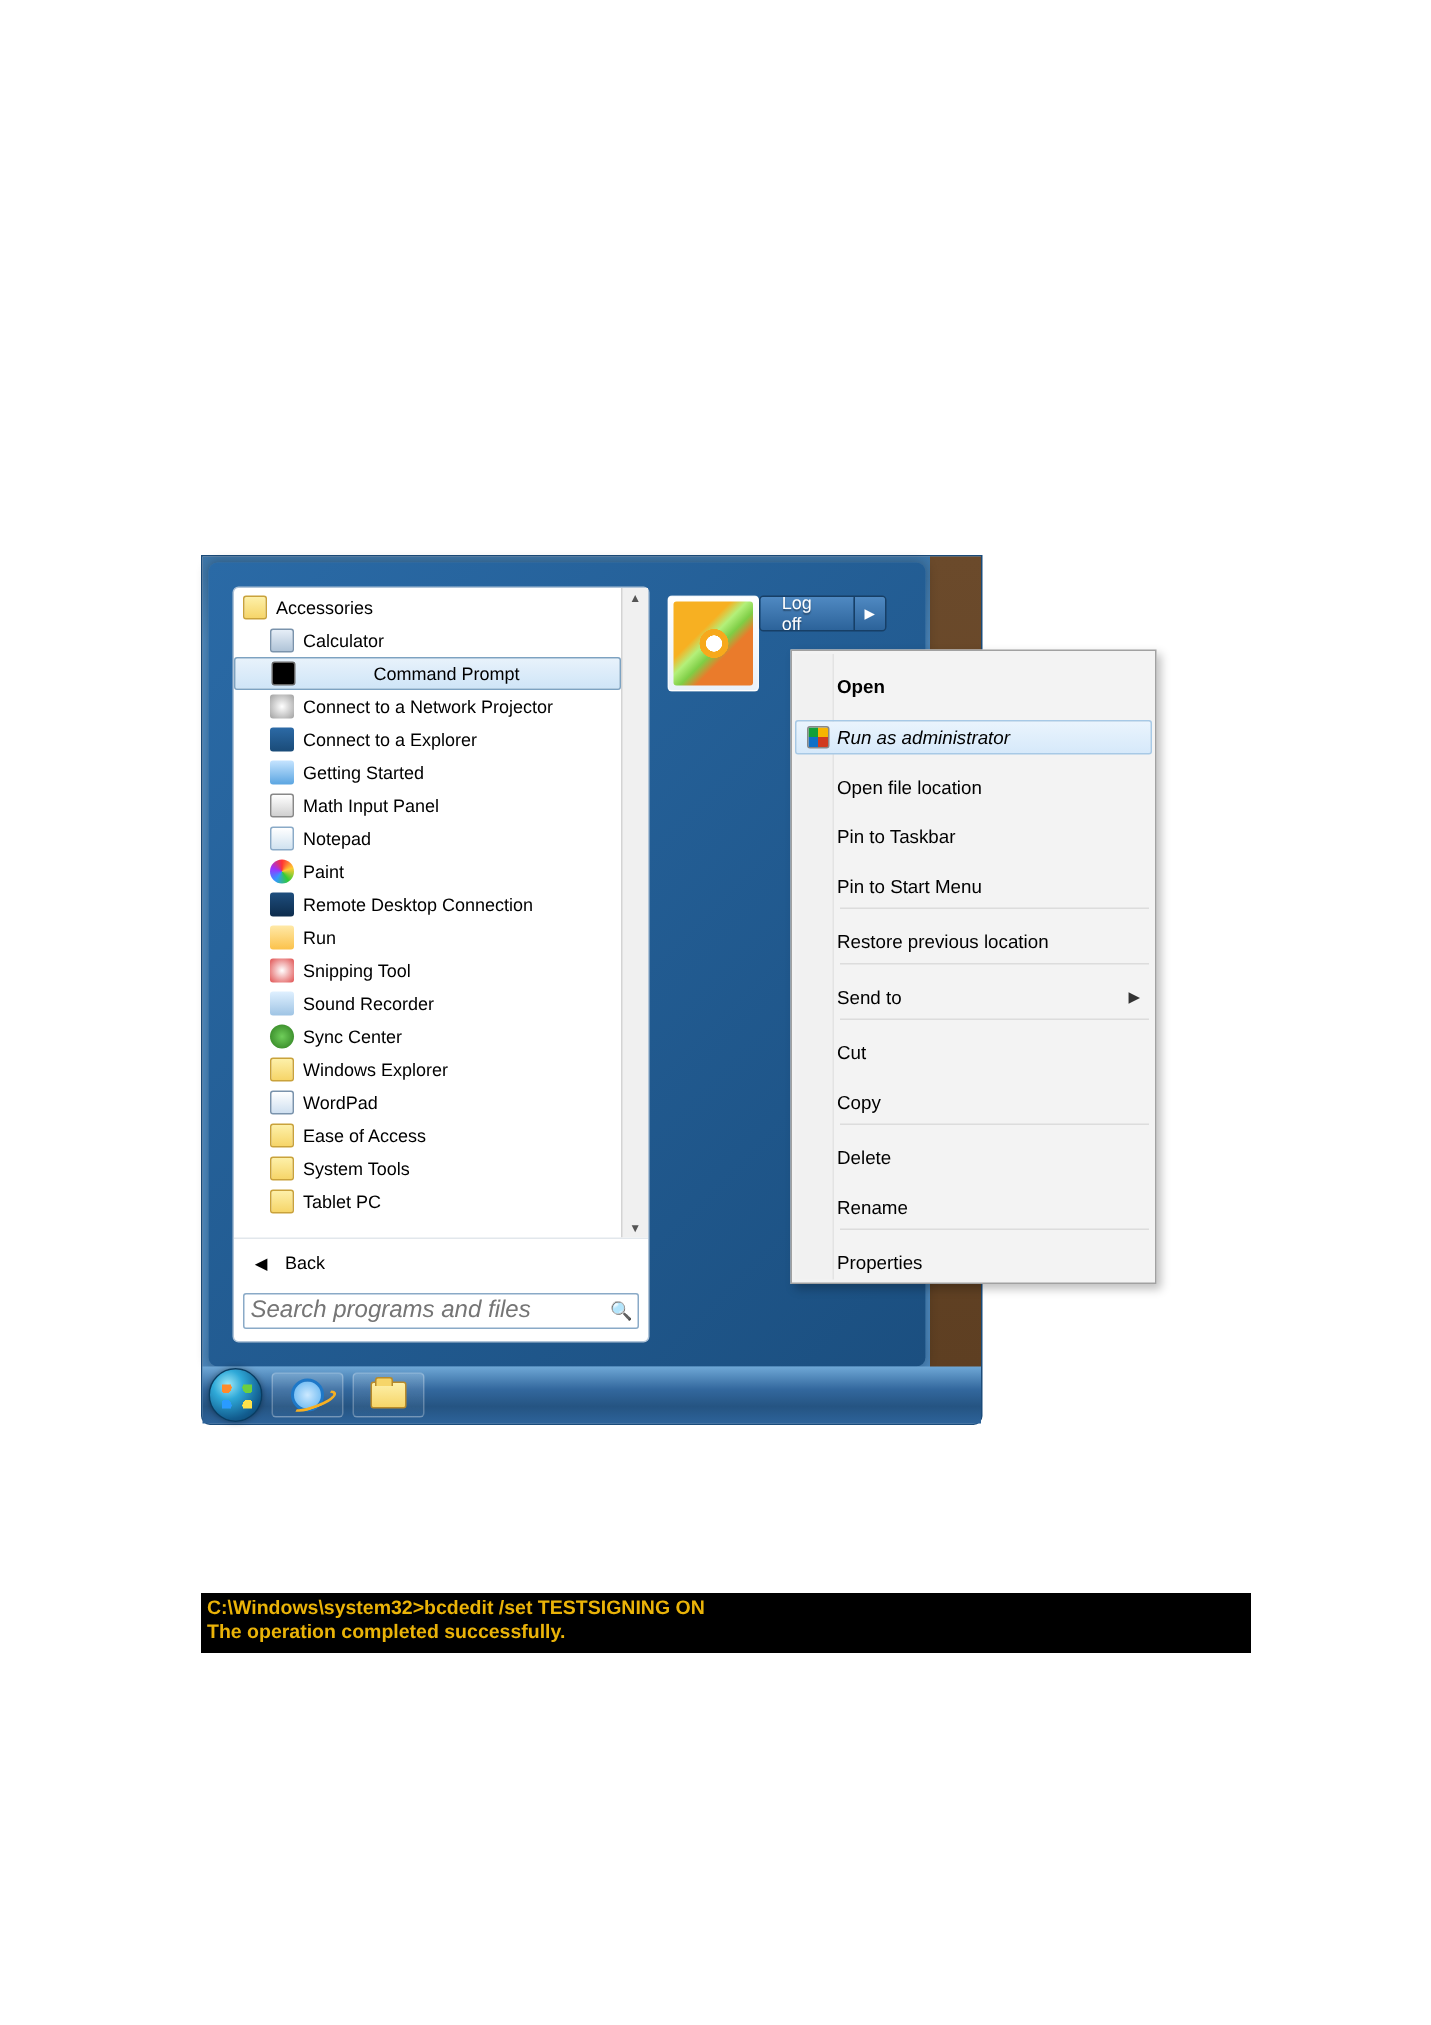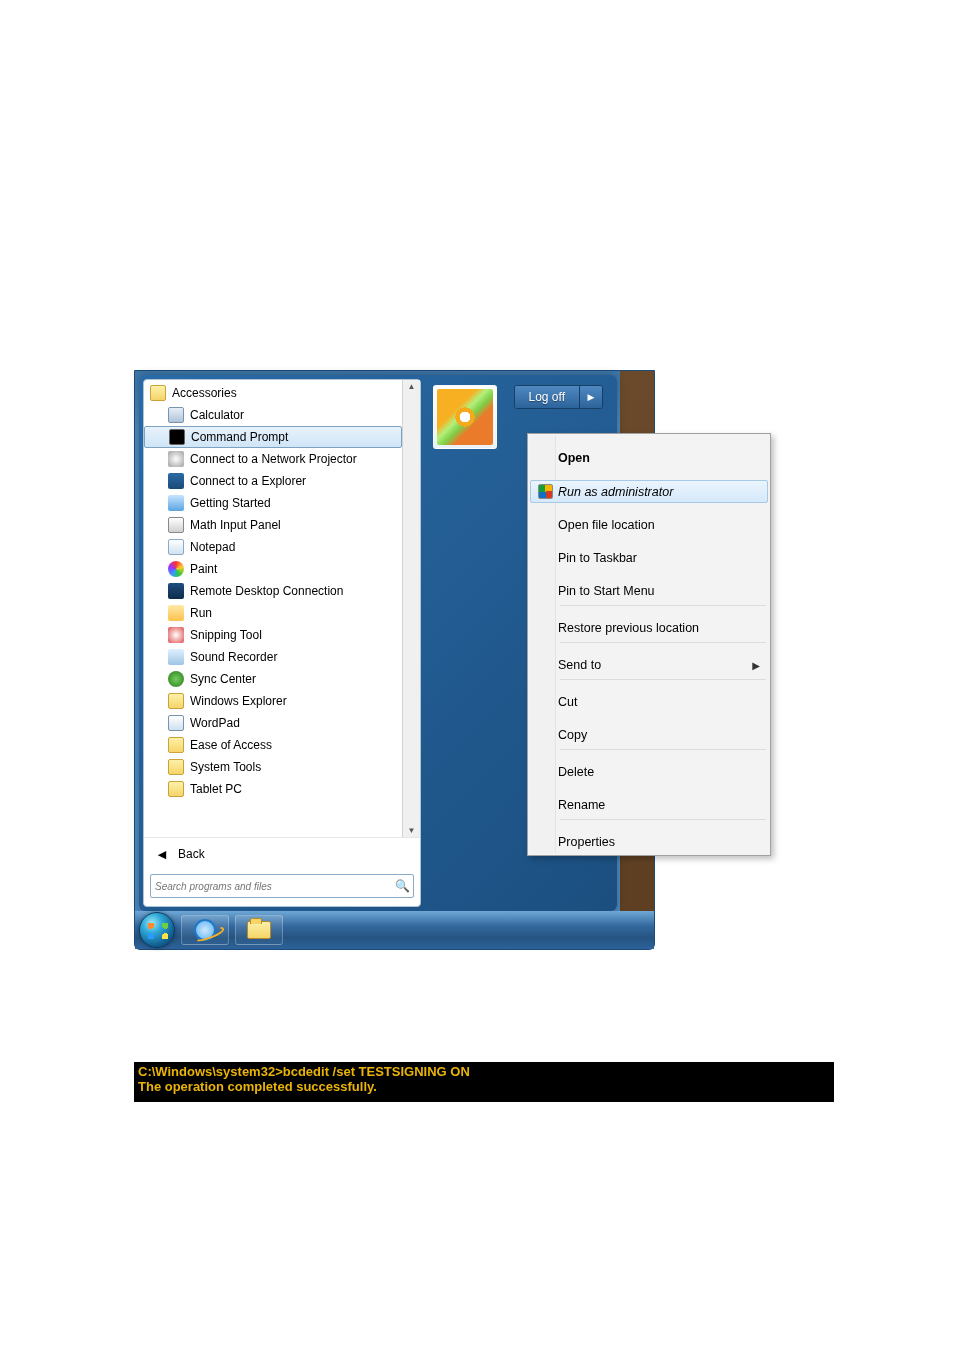"Accessories" .start-menu { padding: 4px -> 16px }
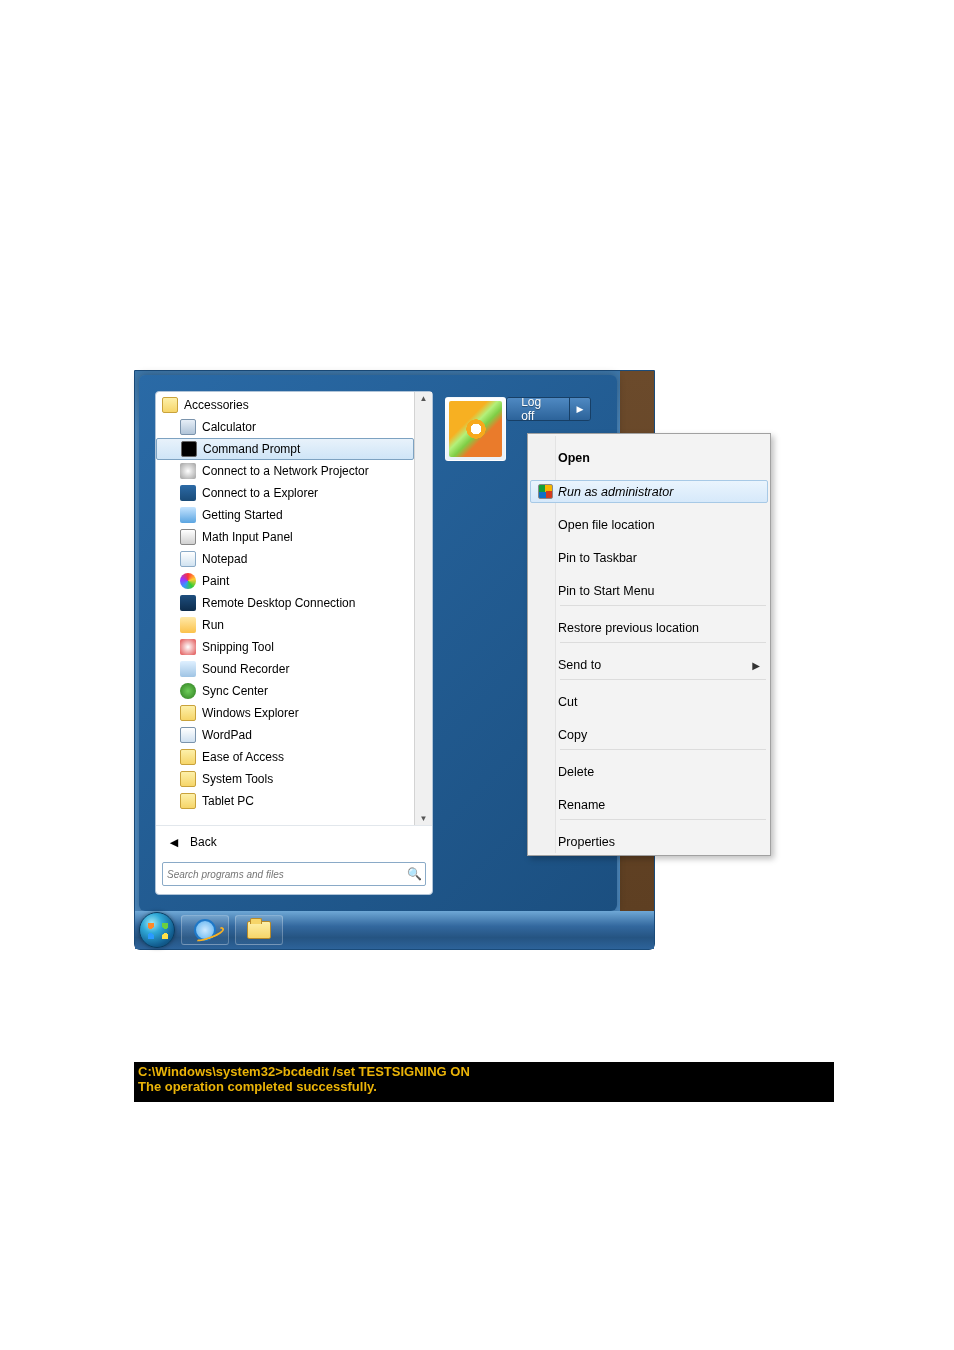"Command Prompt" .prog-item.selected { gap: none -> 46px }
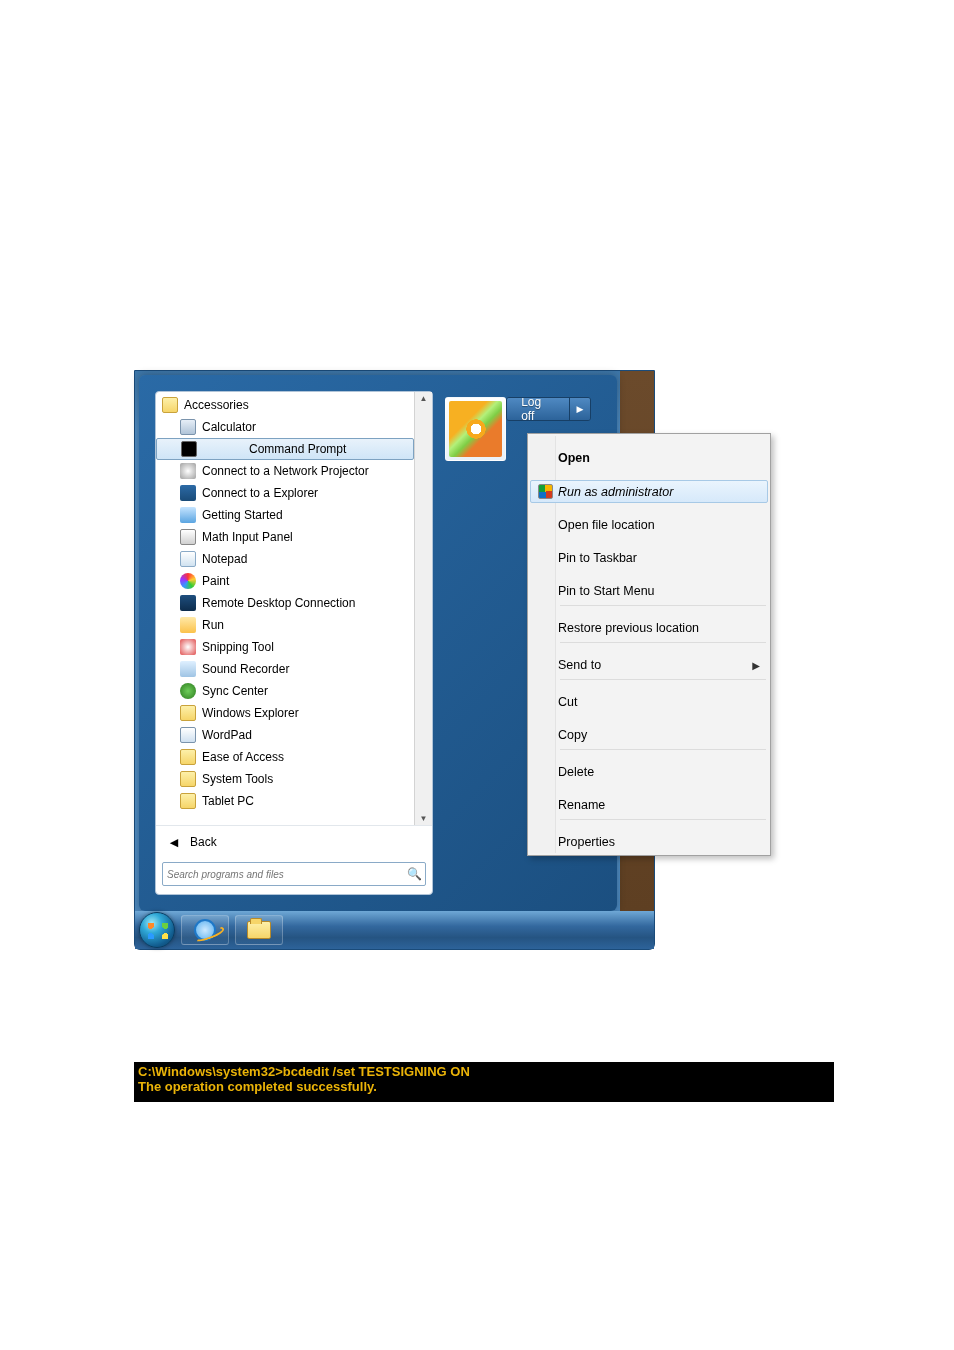"Search programs and files" .search-box input { font-size: 10px -> 16px }
